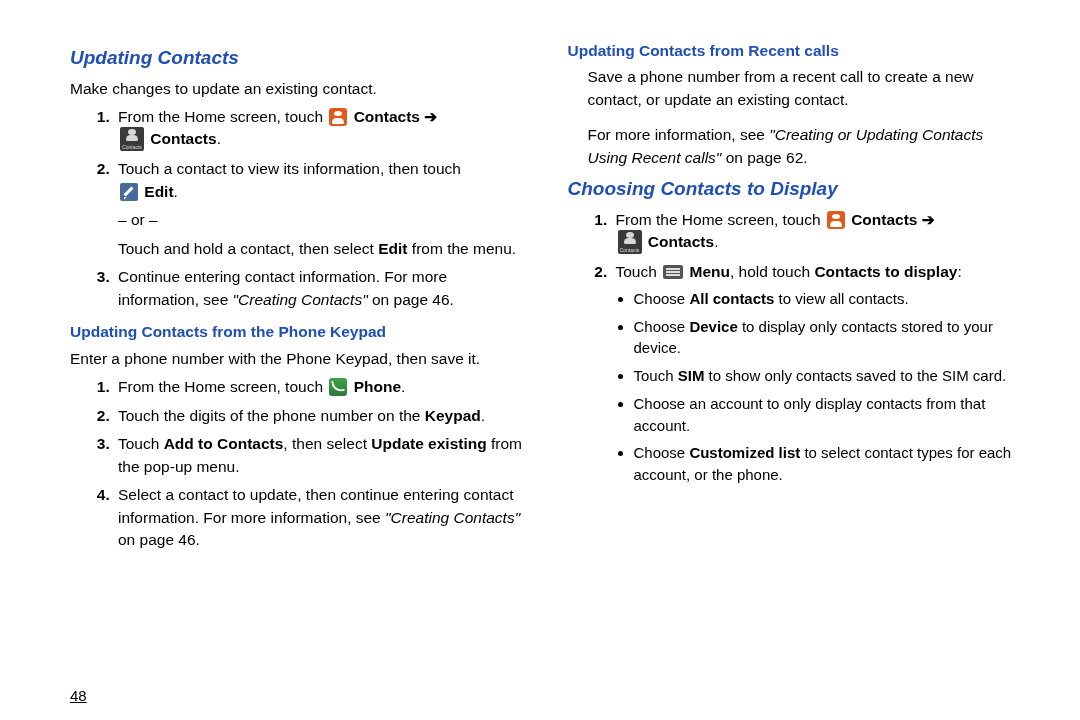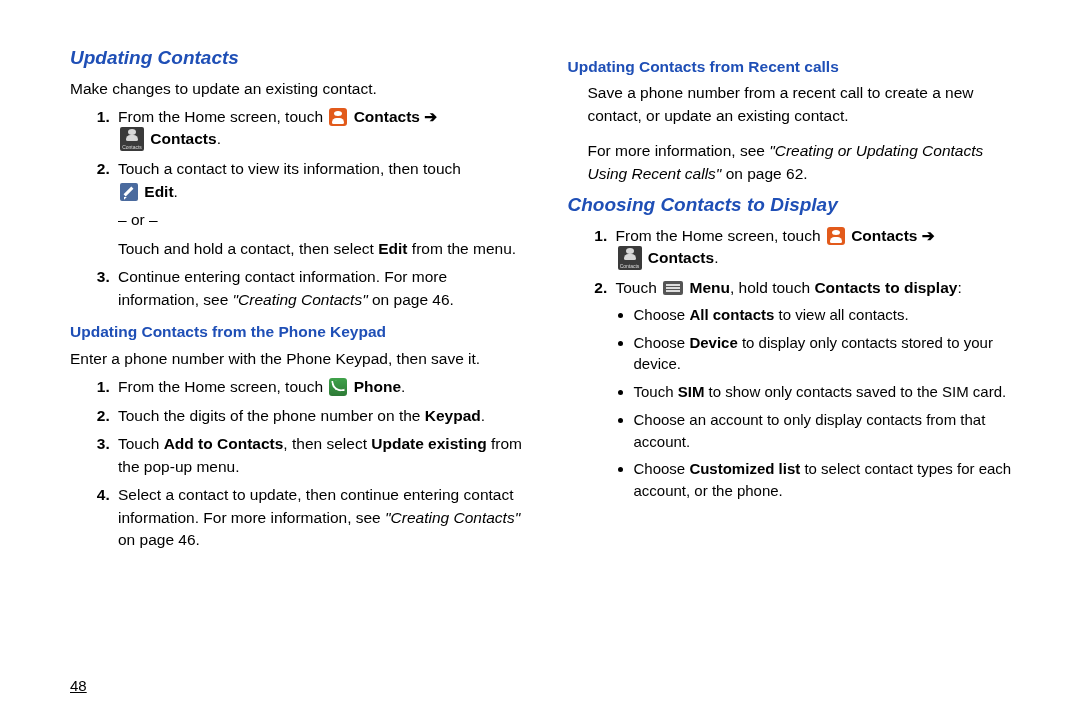"Updating Contacts from Recent calls" div.h2-blue { margin-top: 16px -> 0 }
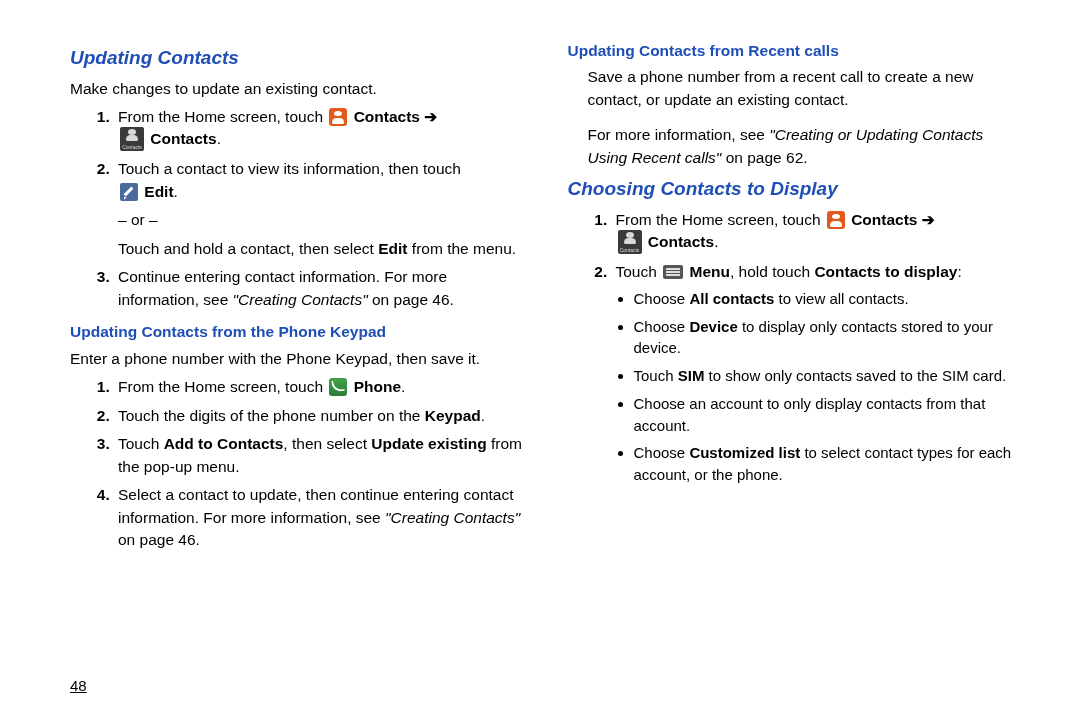"48" .pagenum { bottom: 26px -> 16px }
